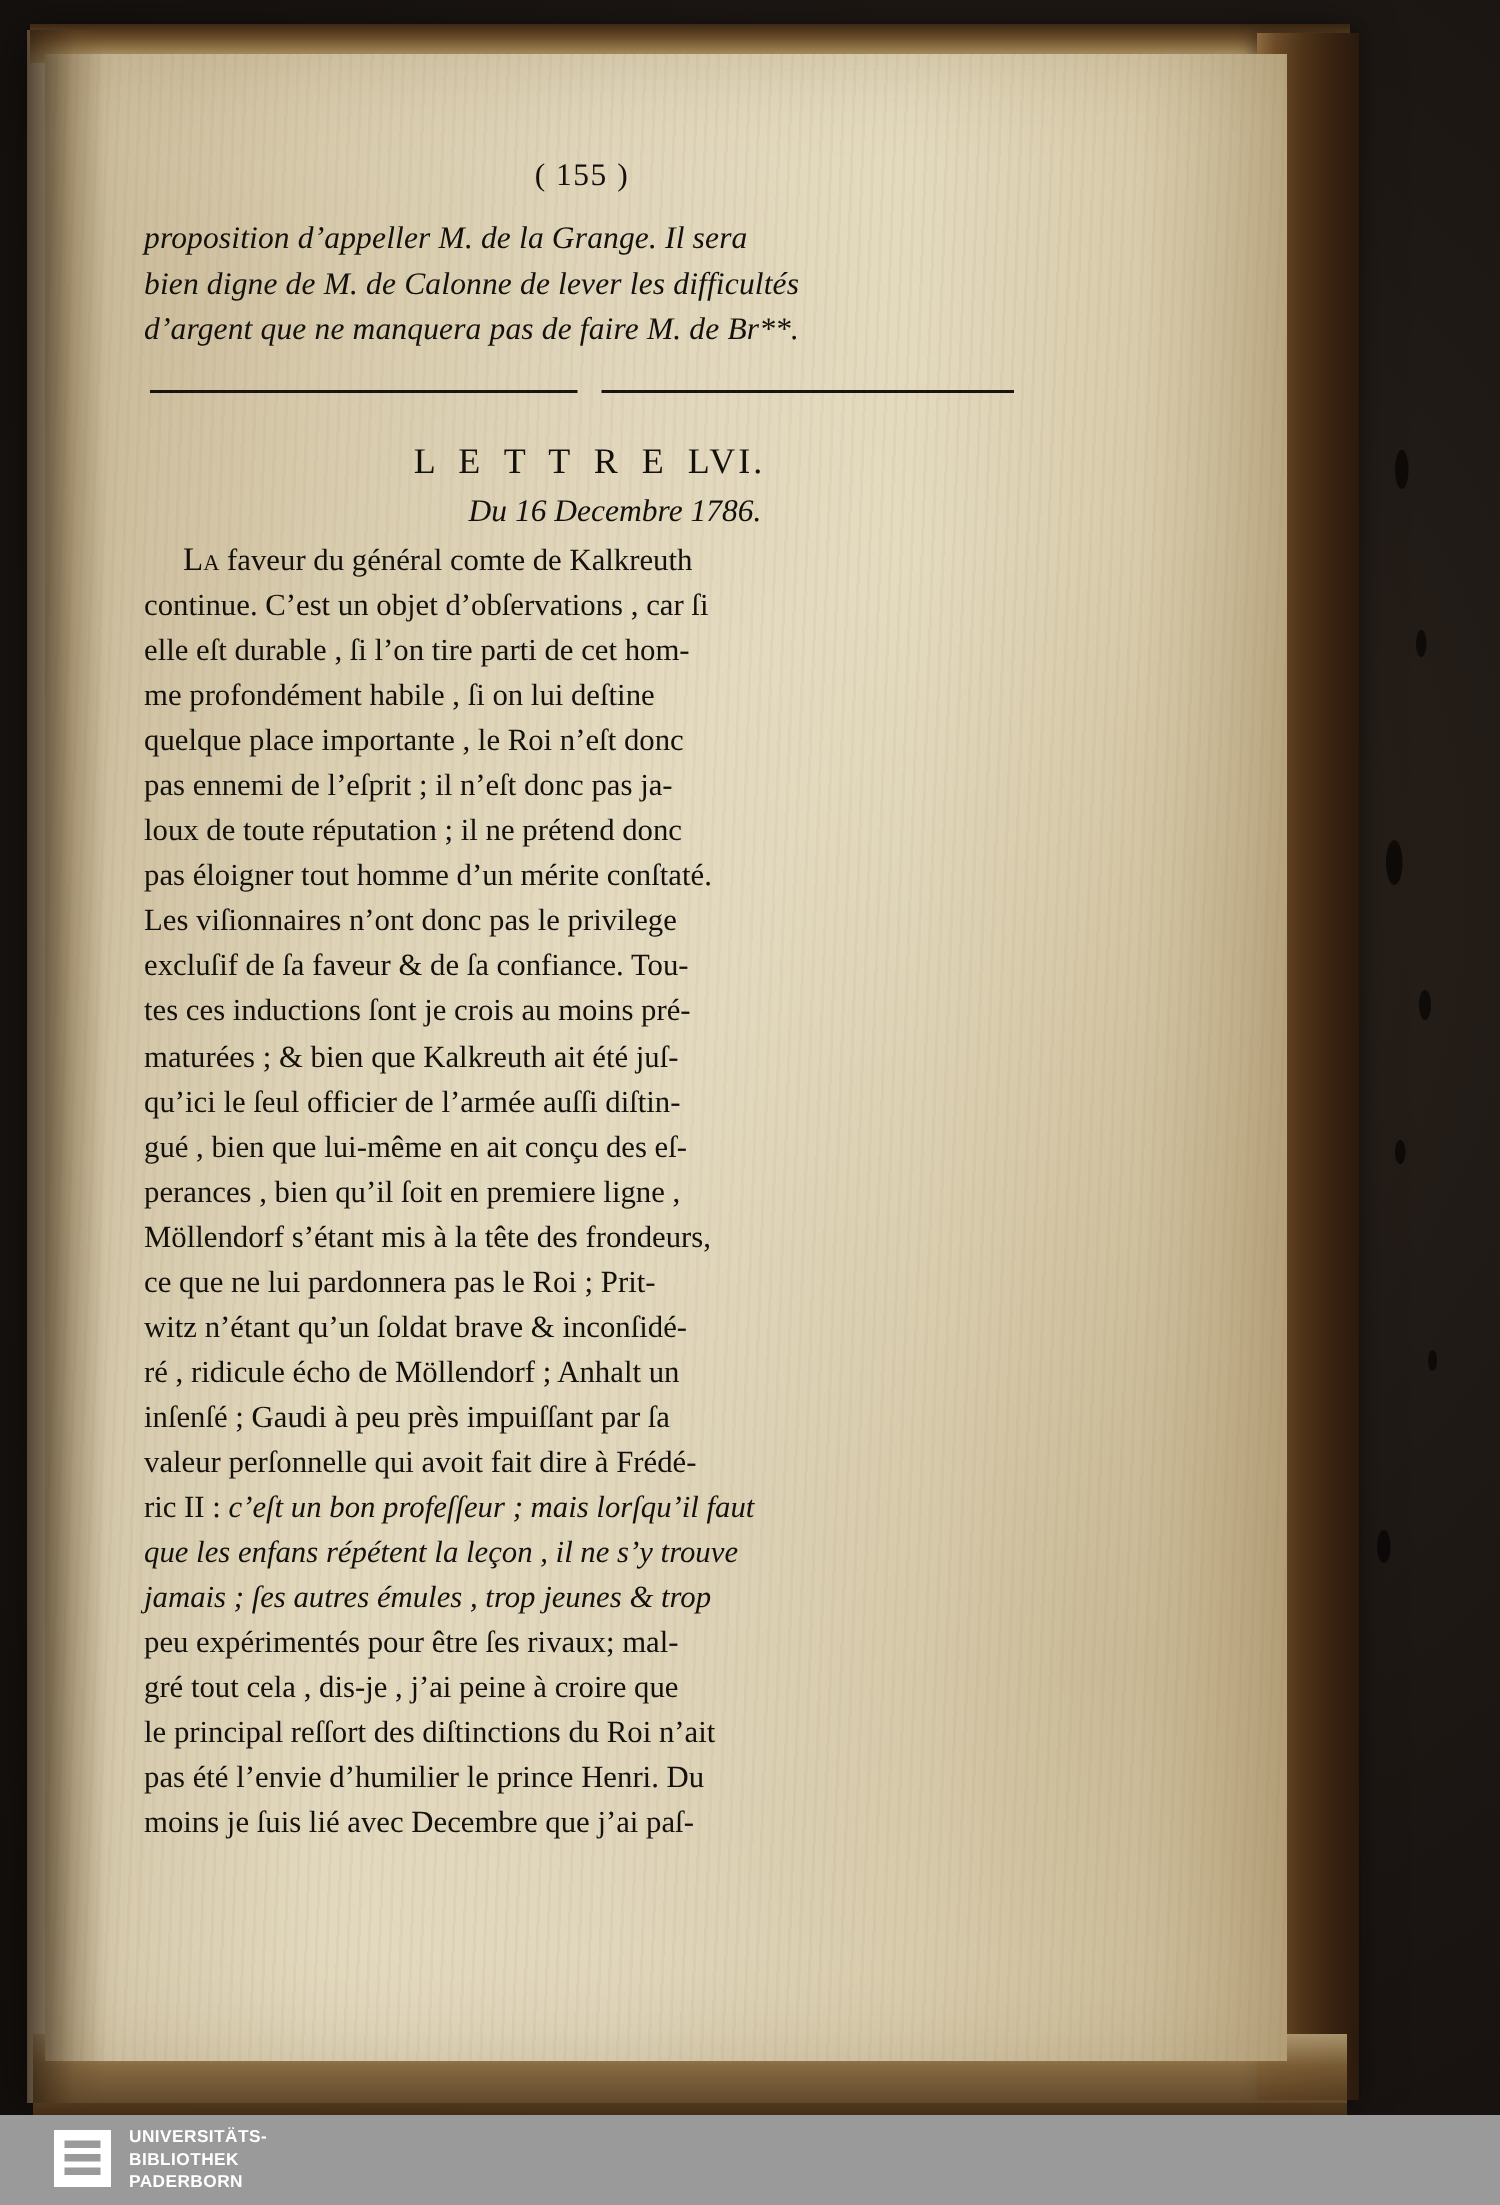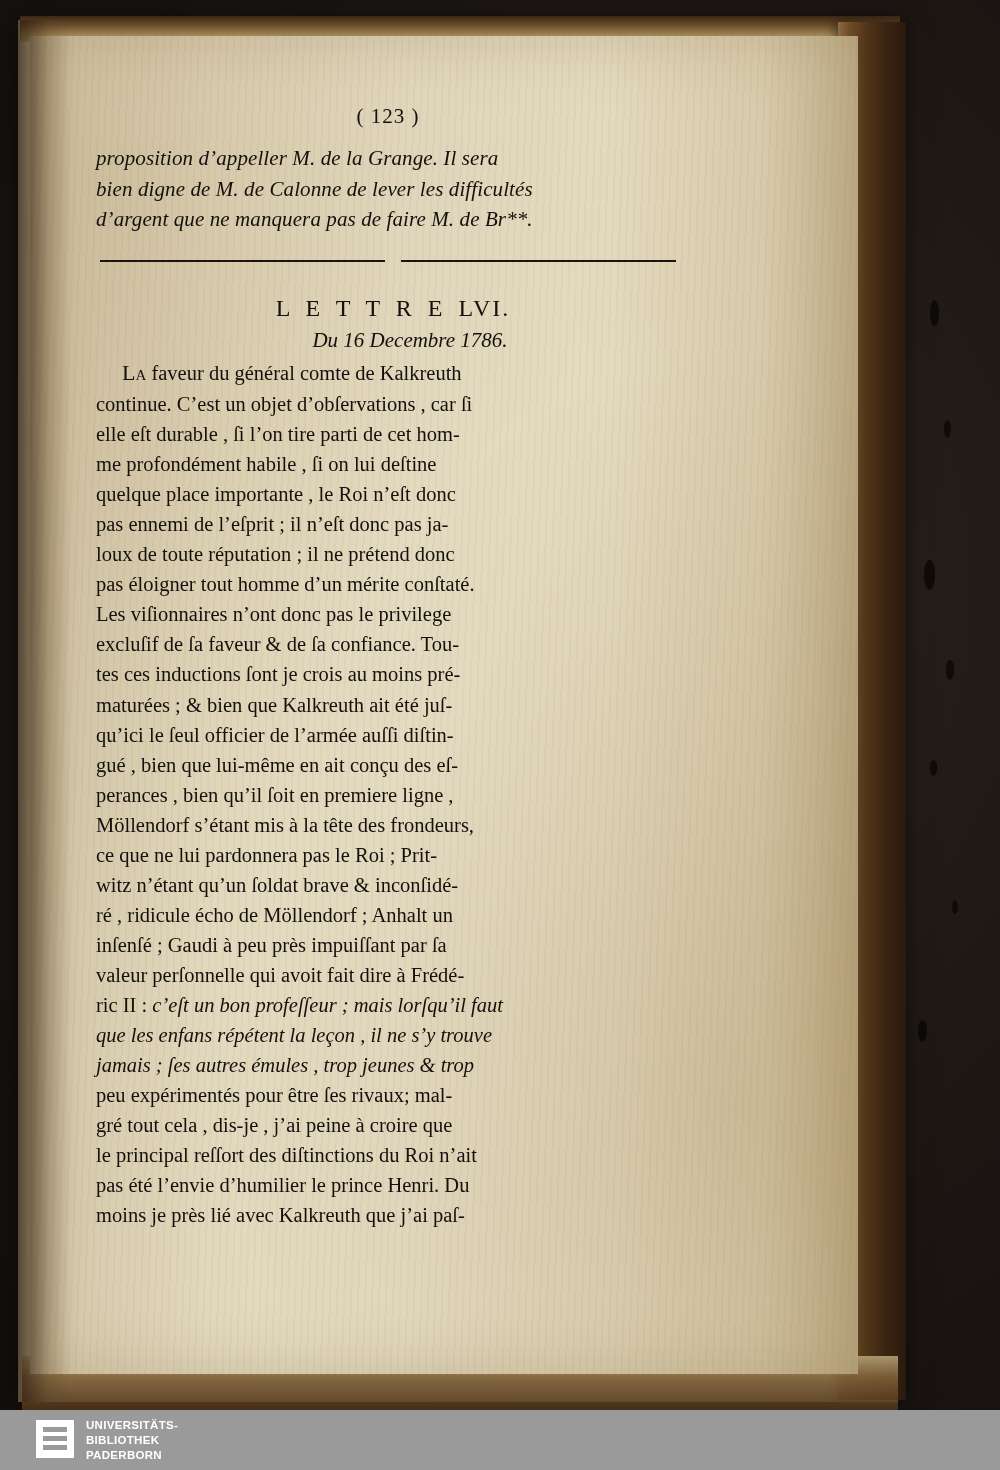"( 123 )" div.folio { text: 123 -> 155 }
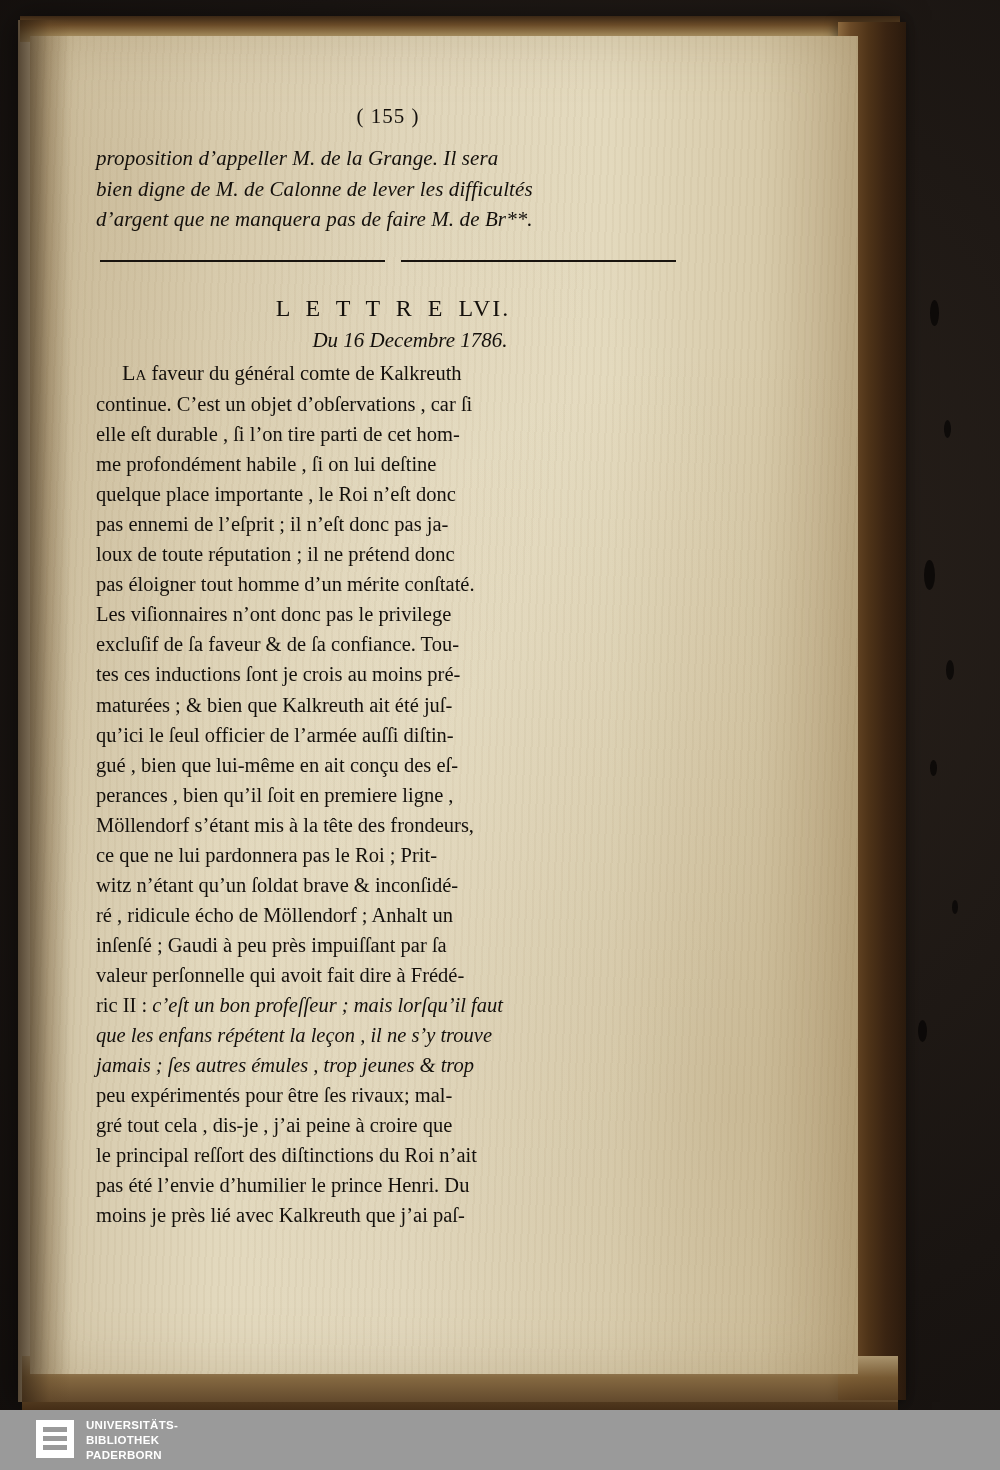"moins je près lié avec" span.ln { text: près lié avec Kalkreuth -> ſuis lié avec Decembre }
